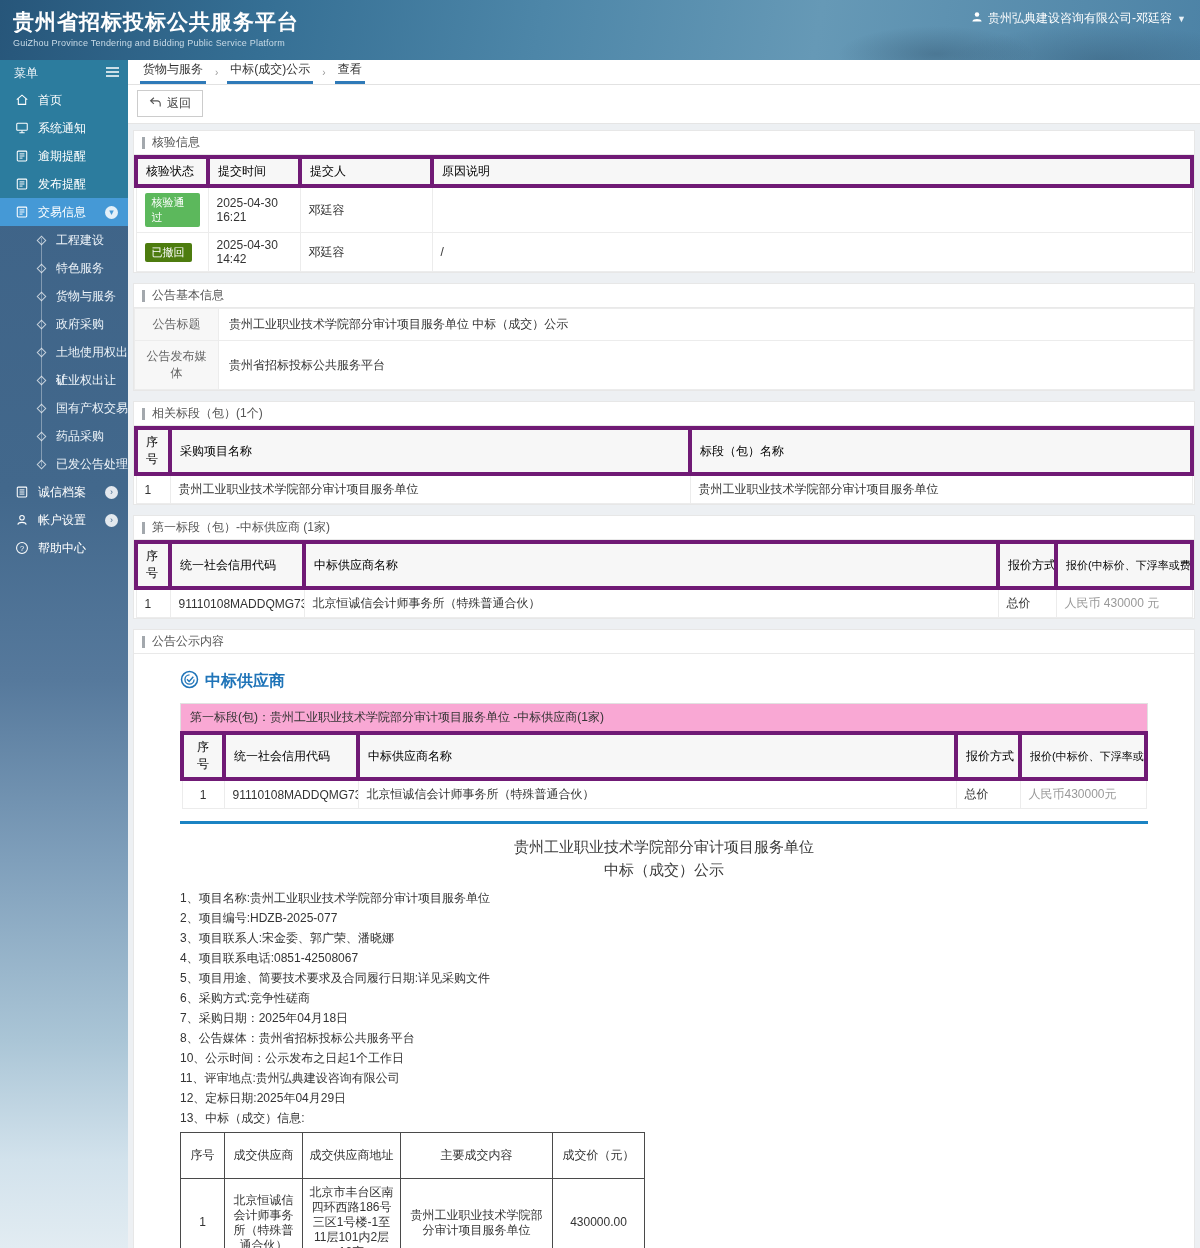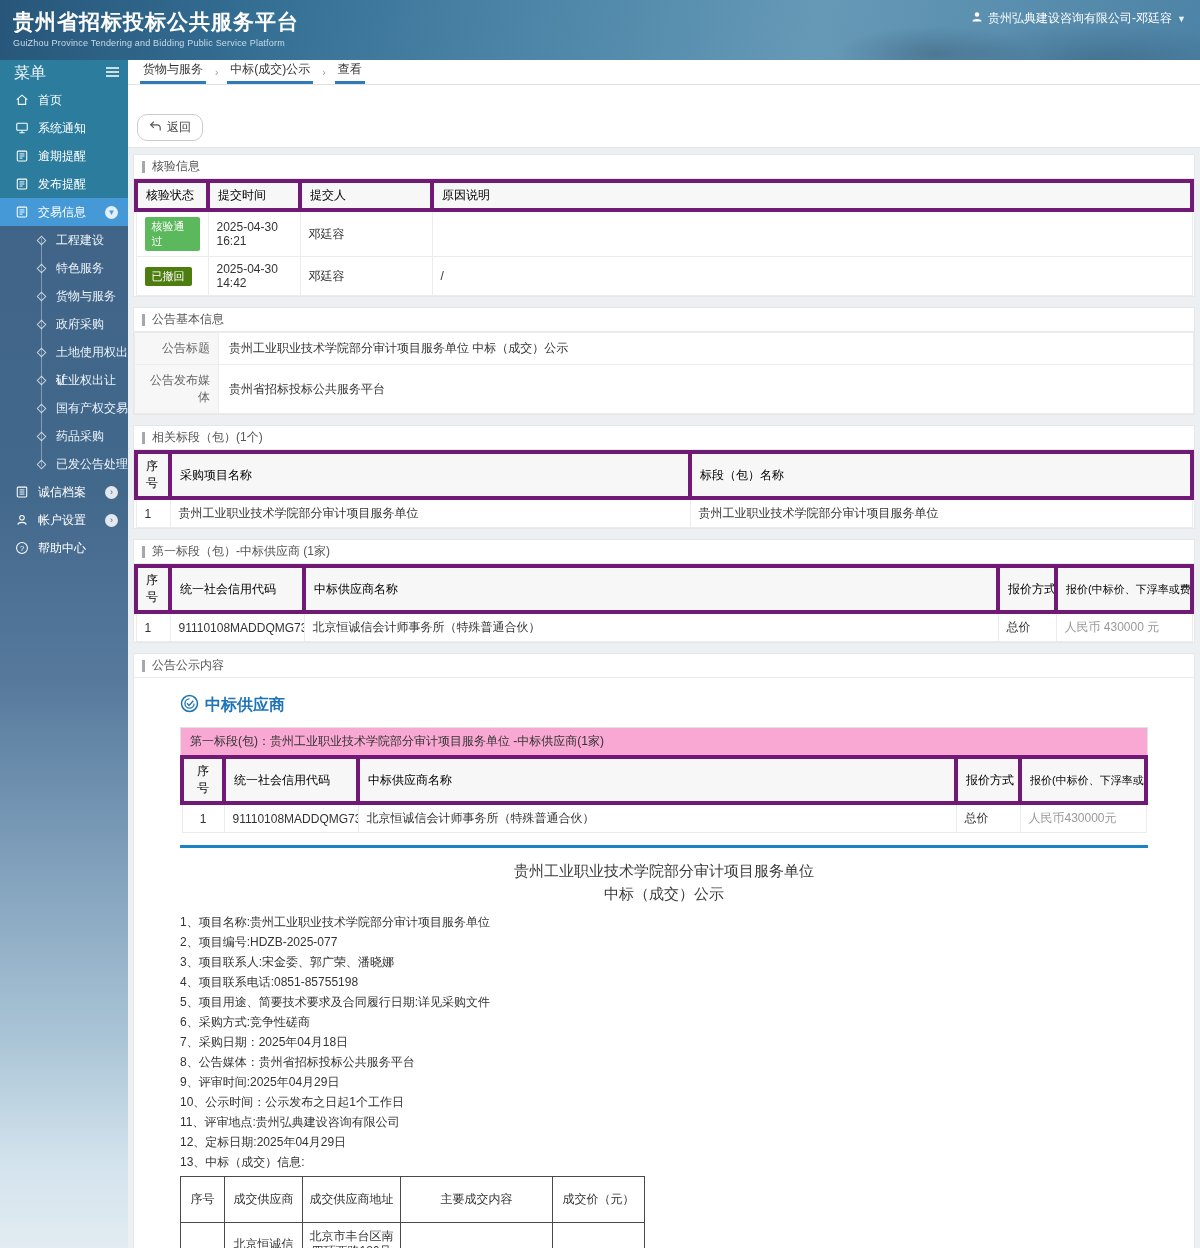"菜单" .menu-head { font-size: 16px -> 12px }
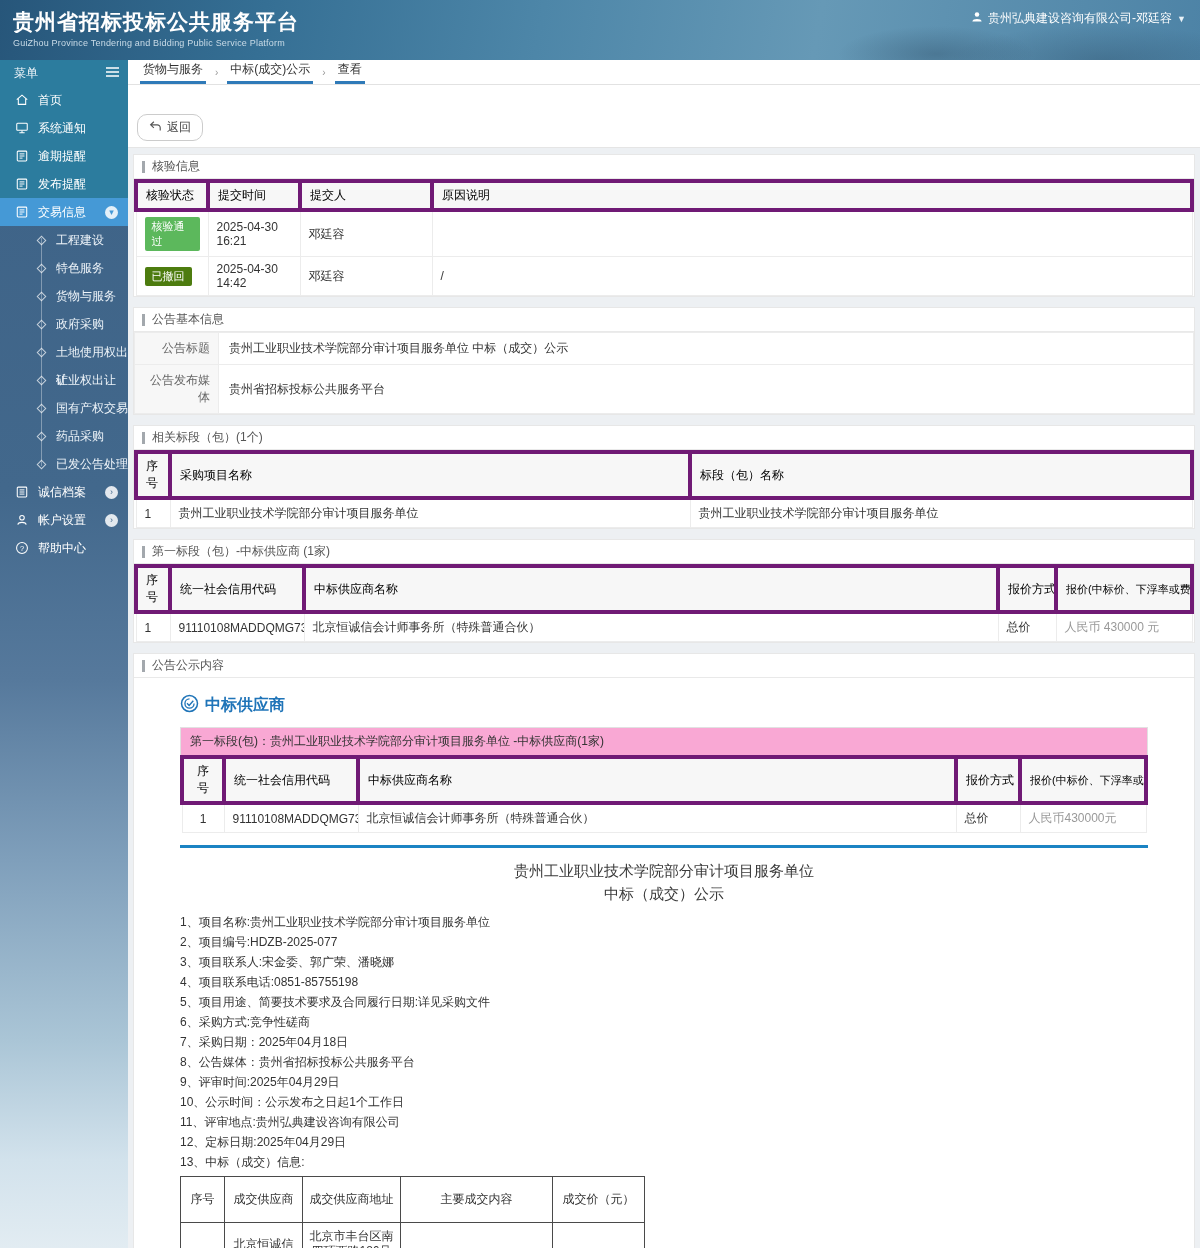"返回" .btn-back { border-radius: 10px -> 0; margin-top: 24px -> none }
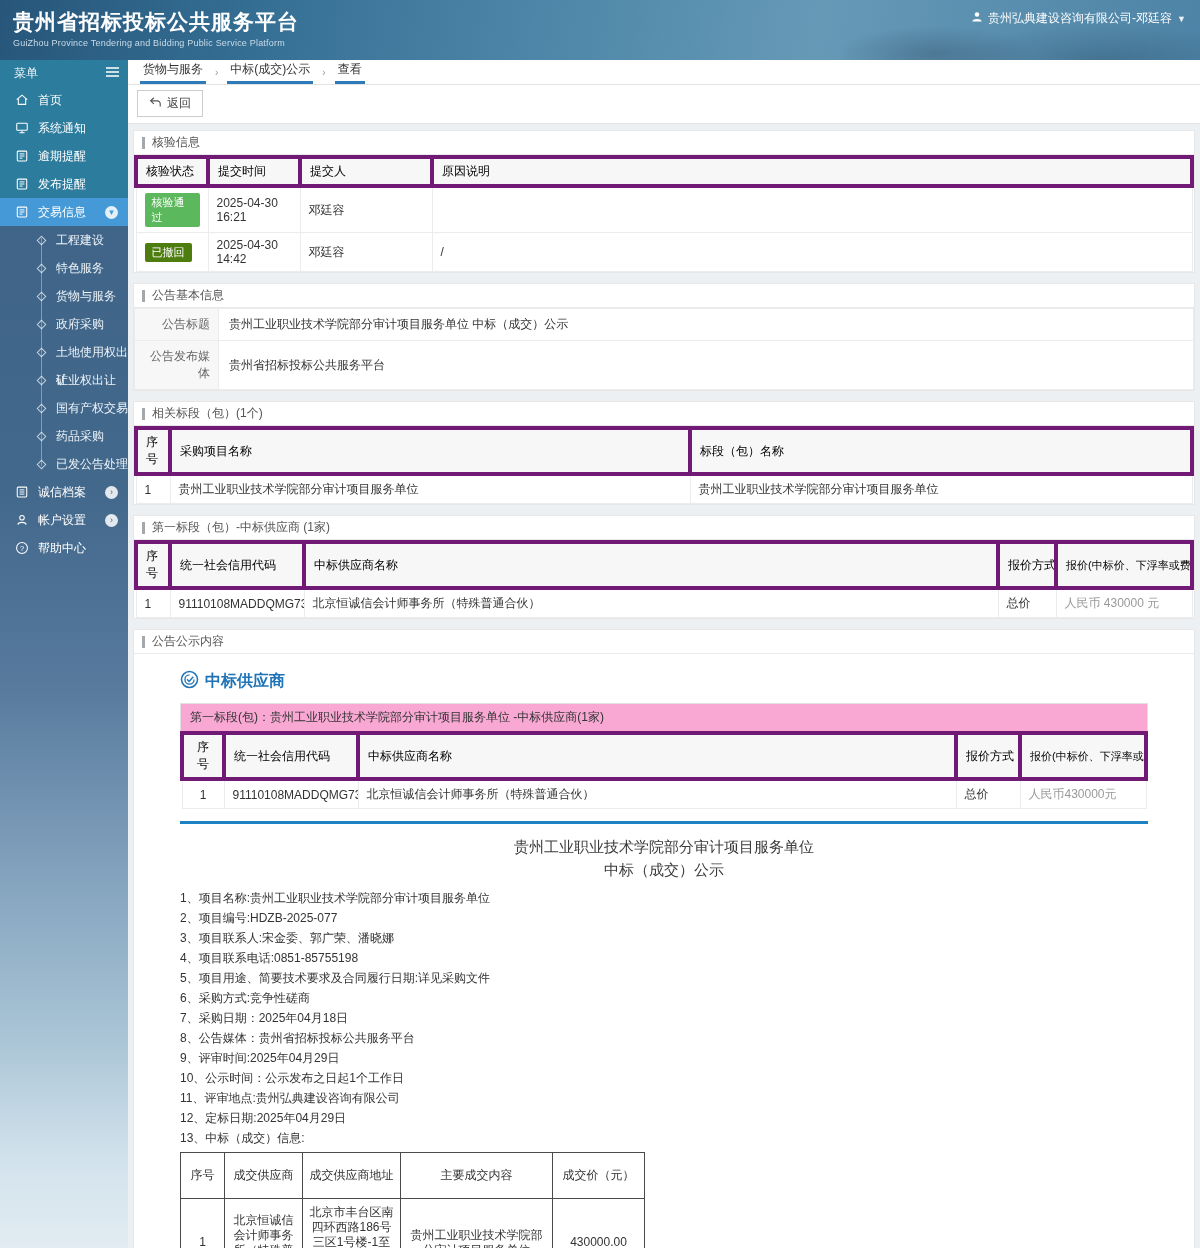"公告标题" .kv th { text-align: right -> none }
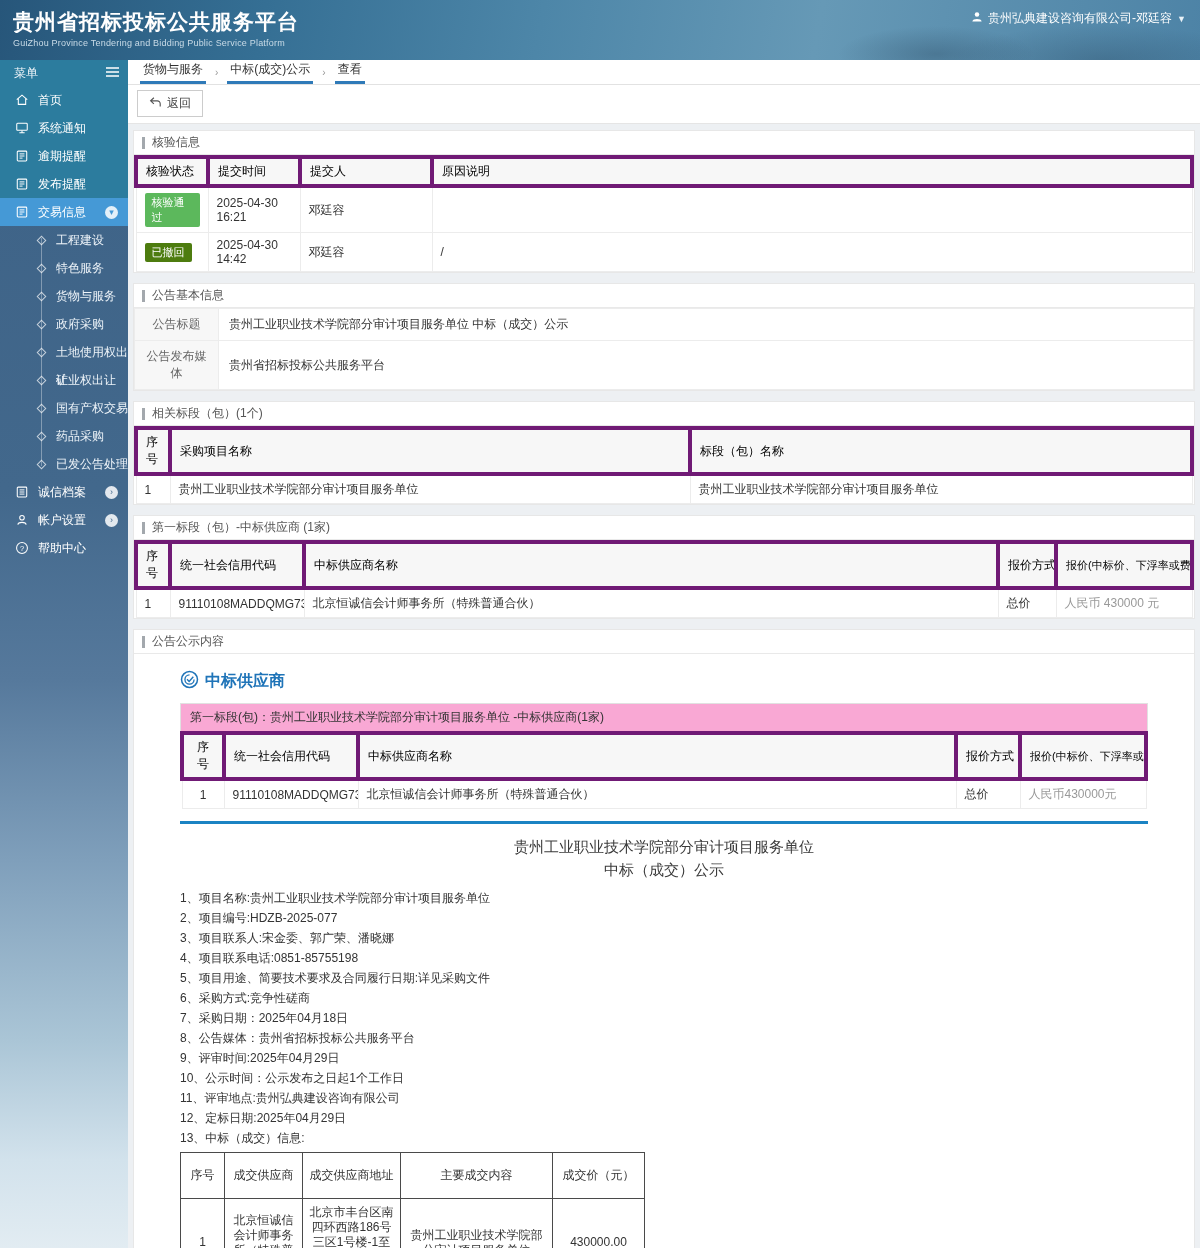"4、项目联系电话:0851-85755198" p { text: :0851-85755198 -> :0851-42508067 }
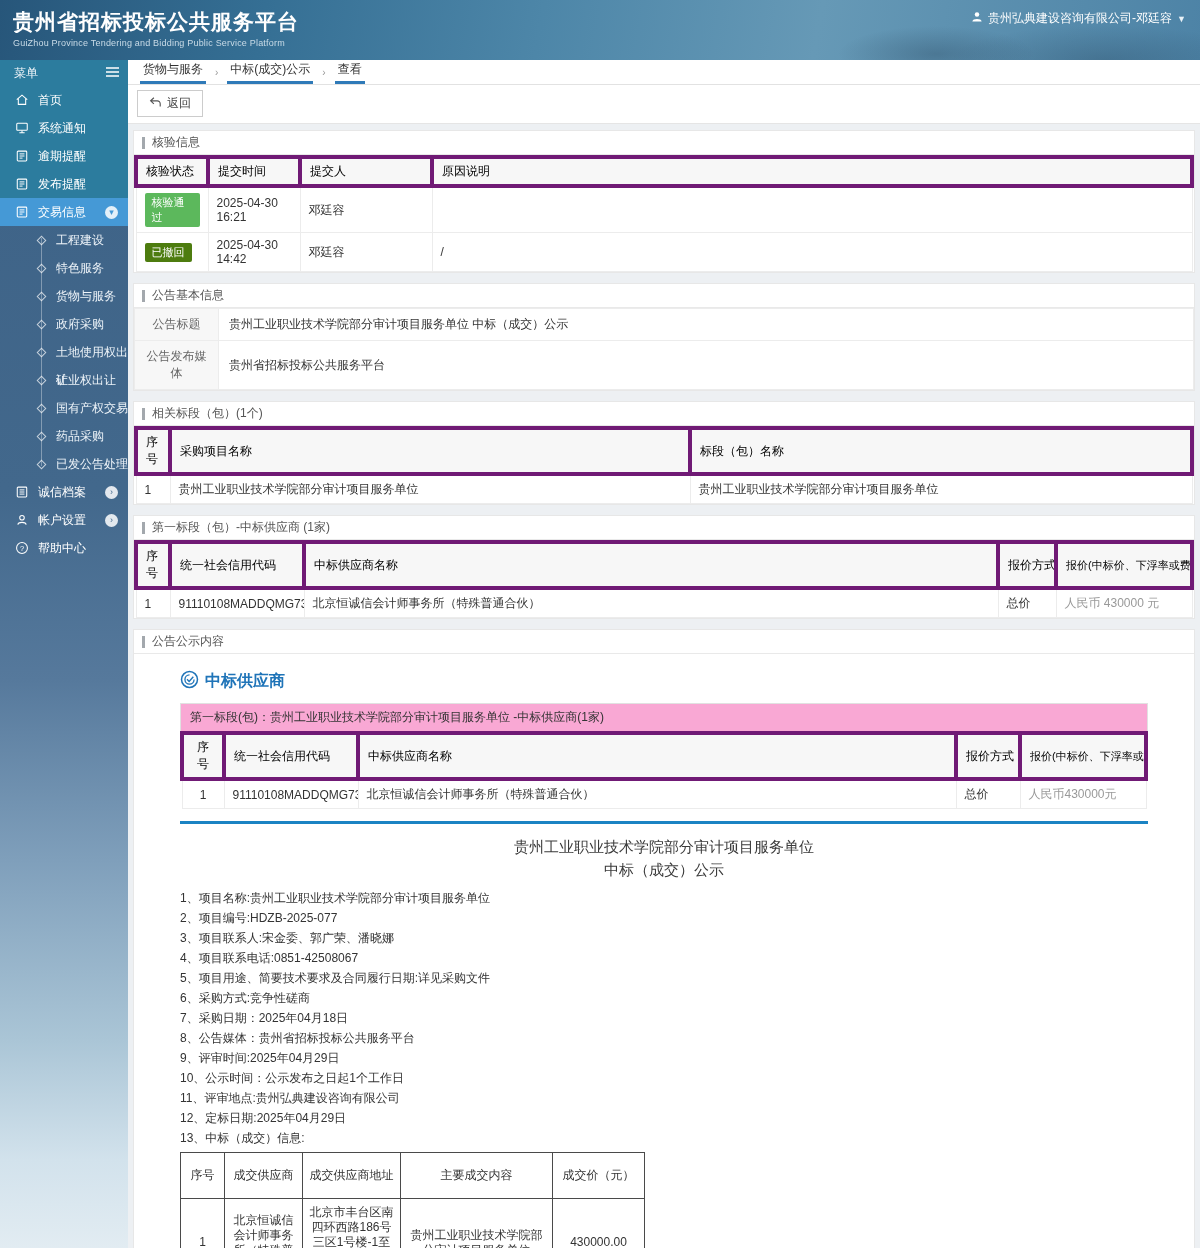"9、评审时间:2025年04月29日" p { html: <p>9、评审时间:2025年04月29日</p> -> none }
